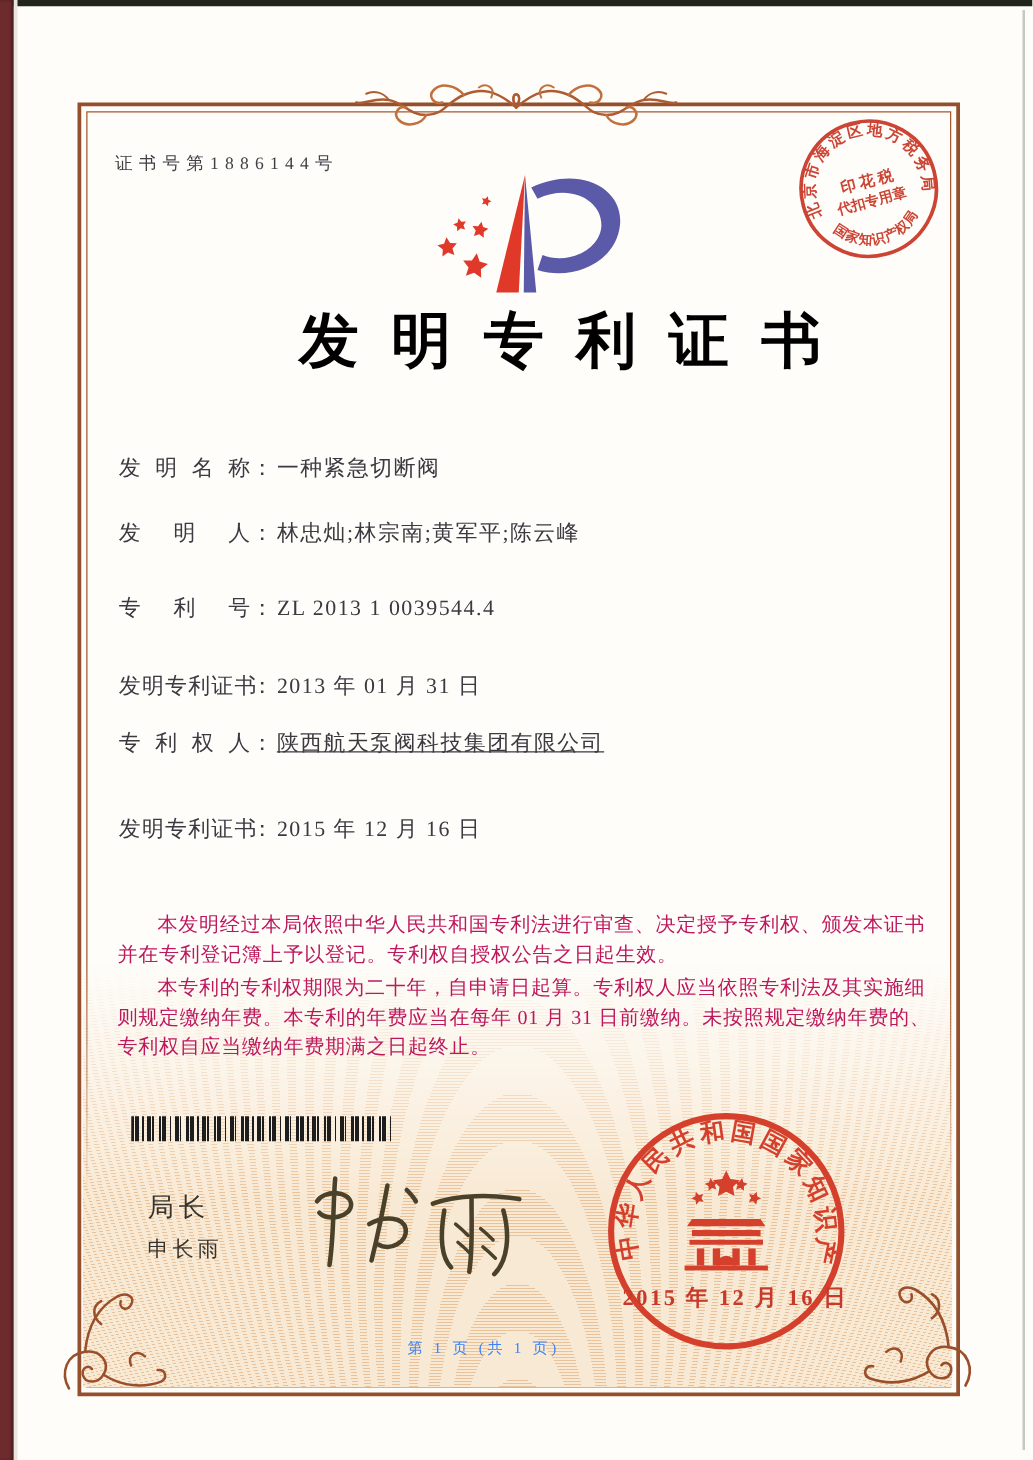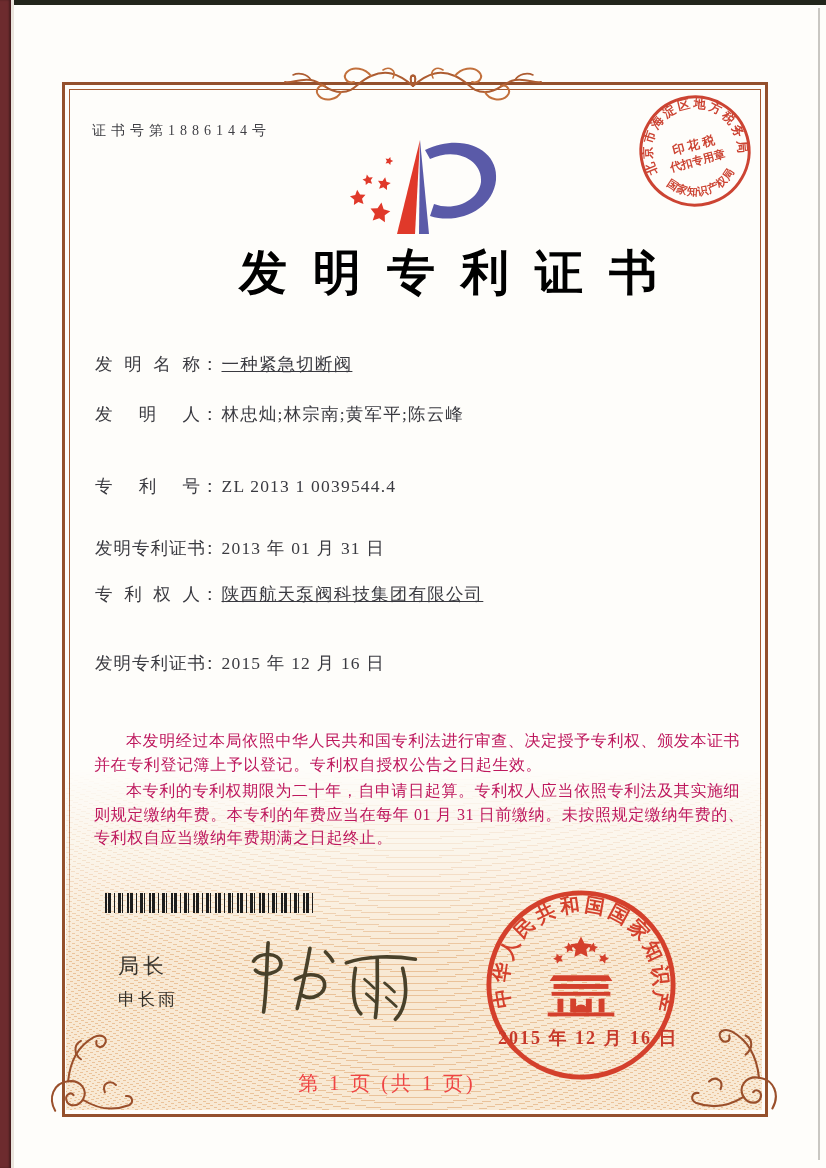"发明名称：一种紧急切断阀" div.abs { text-decoration: underline -> none; top: 352px -> 362px }
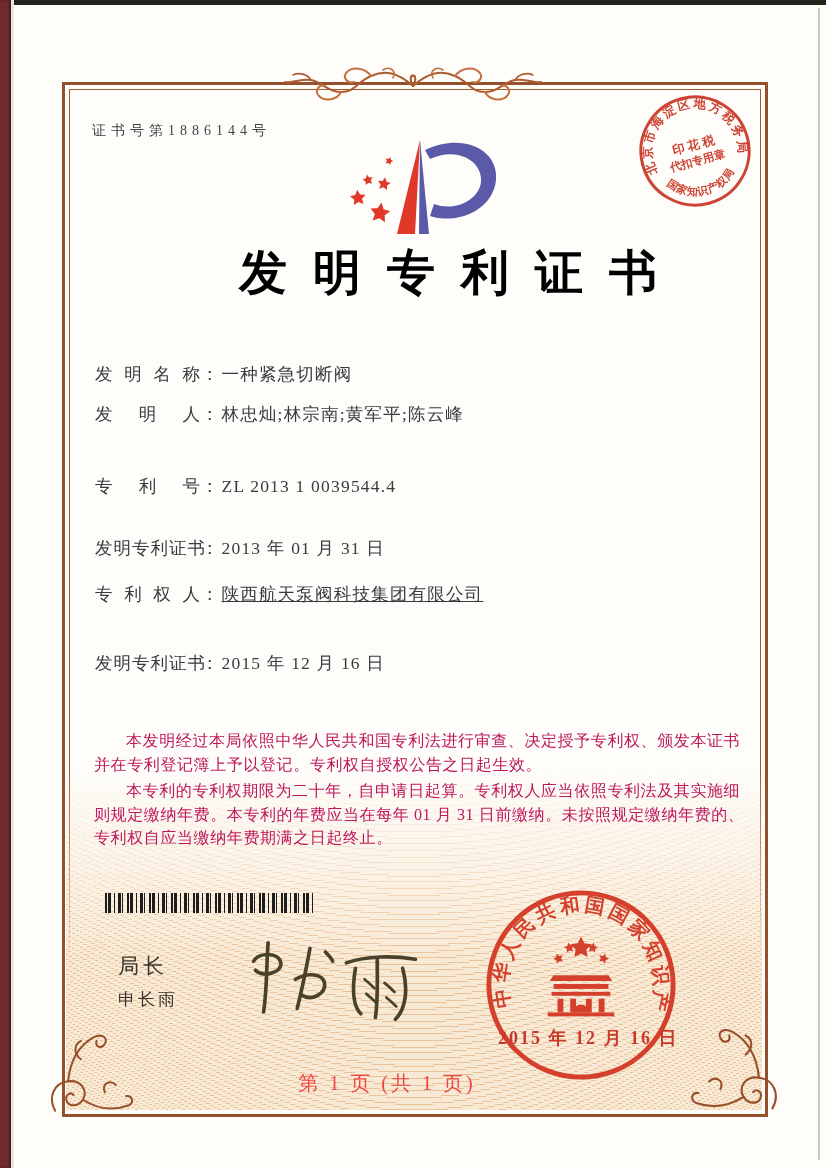"发明人：林忠灿;林宗南;黄军平;陈云峰" div.abs { top: 402px -> 414px }
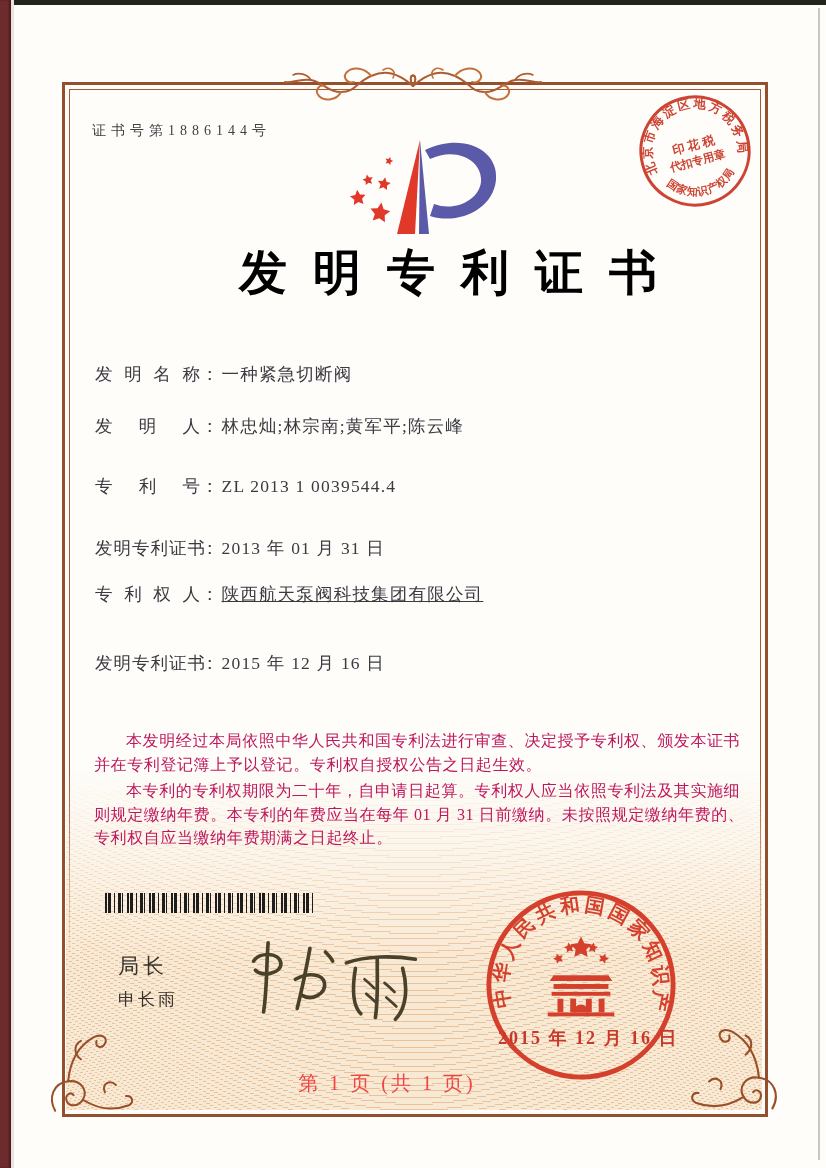"第 1 页 (共 1" .footer { color: #ef4444 -> #3b82f6; font-size: 20px -> 12px }
